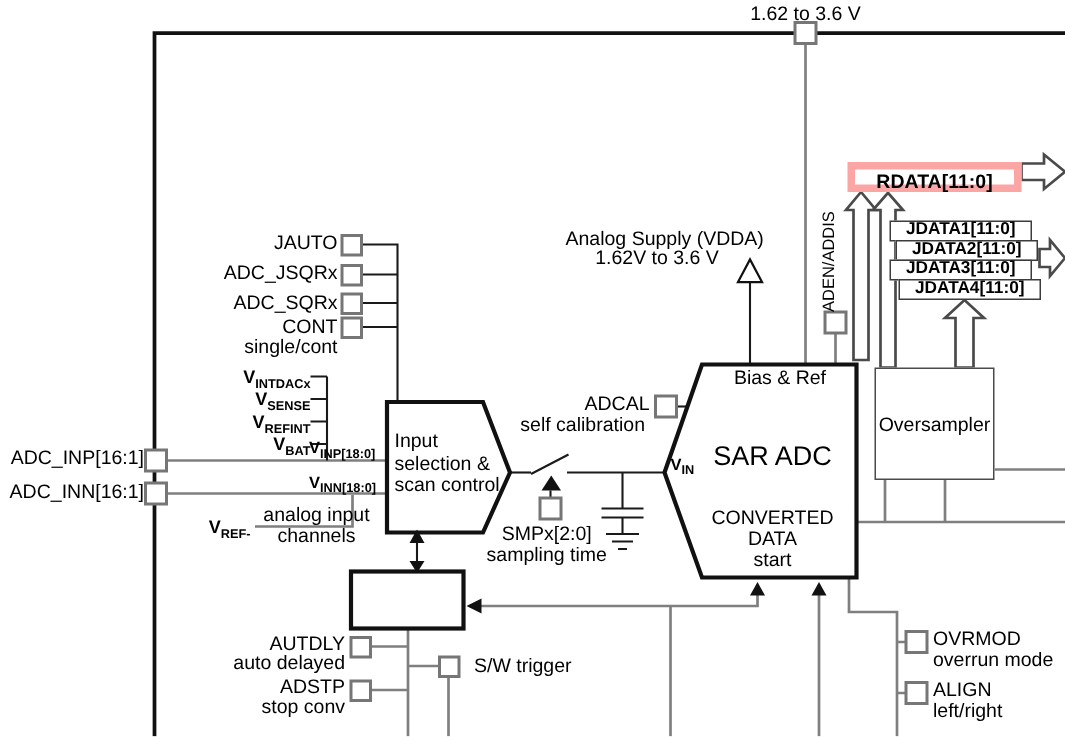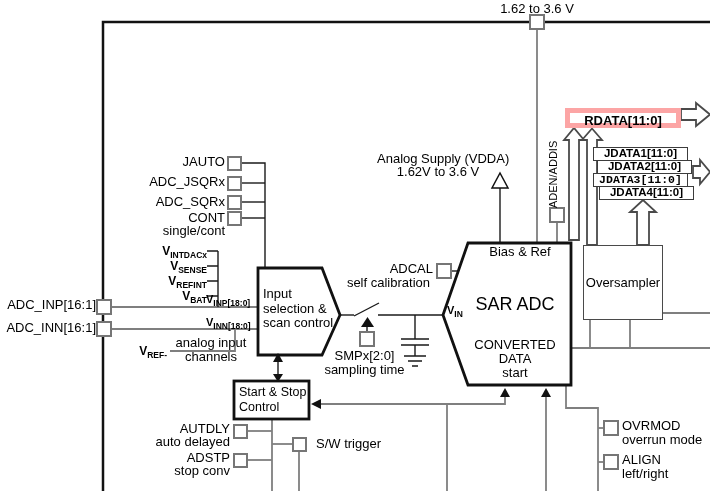"JDATA3[11:0]" div.box { font-family: Liberation Mono, monospace -> none }
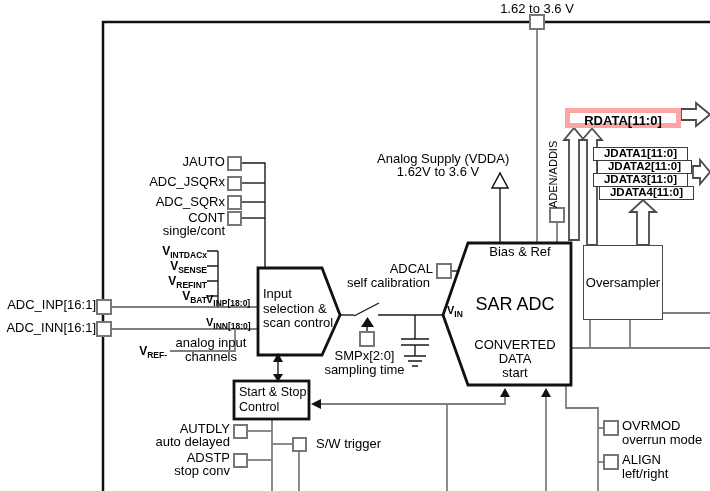"Start & Stop" div.lbl { html: <div> <div>Start &amp; Stop</div> <div>Control</div> </div> -> none }
